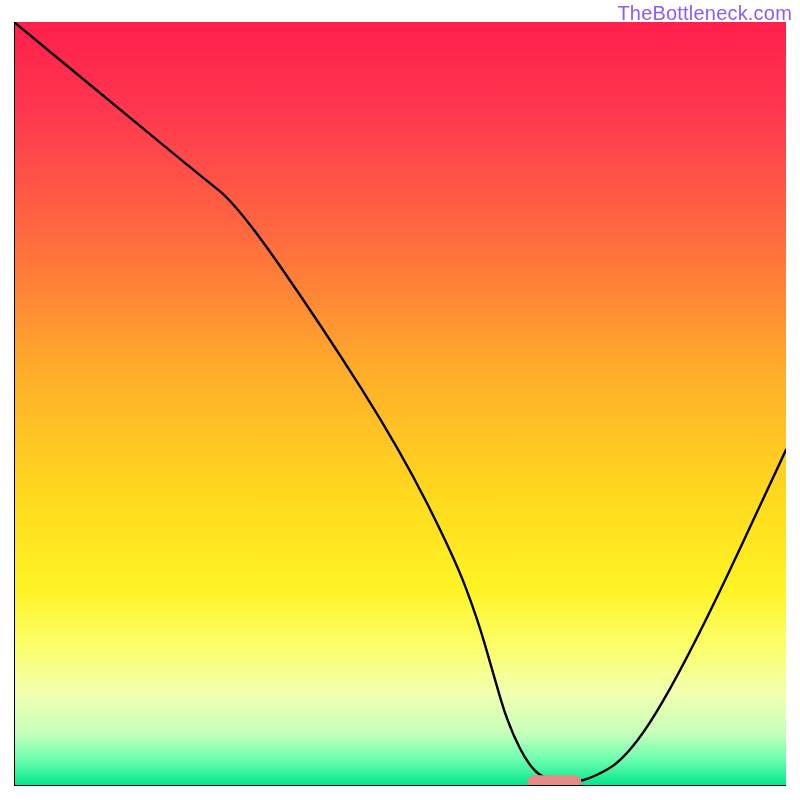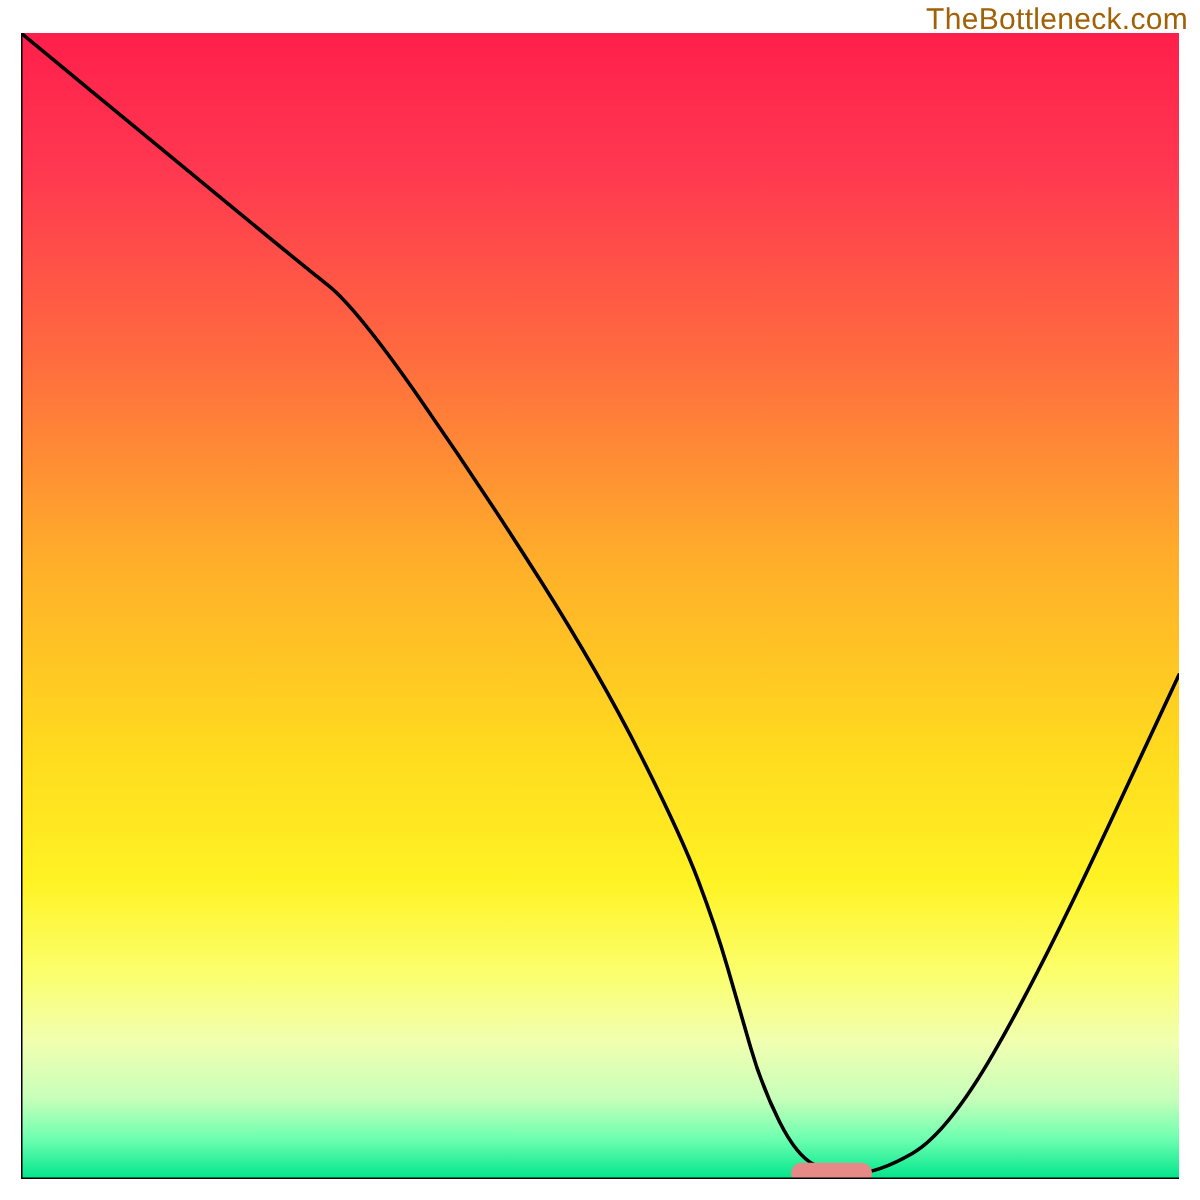"TheBottleneck.com" .watermark { color: #a16207 -> #8b5cf6 }
